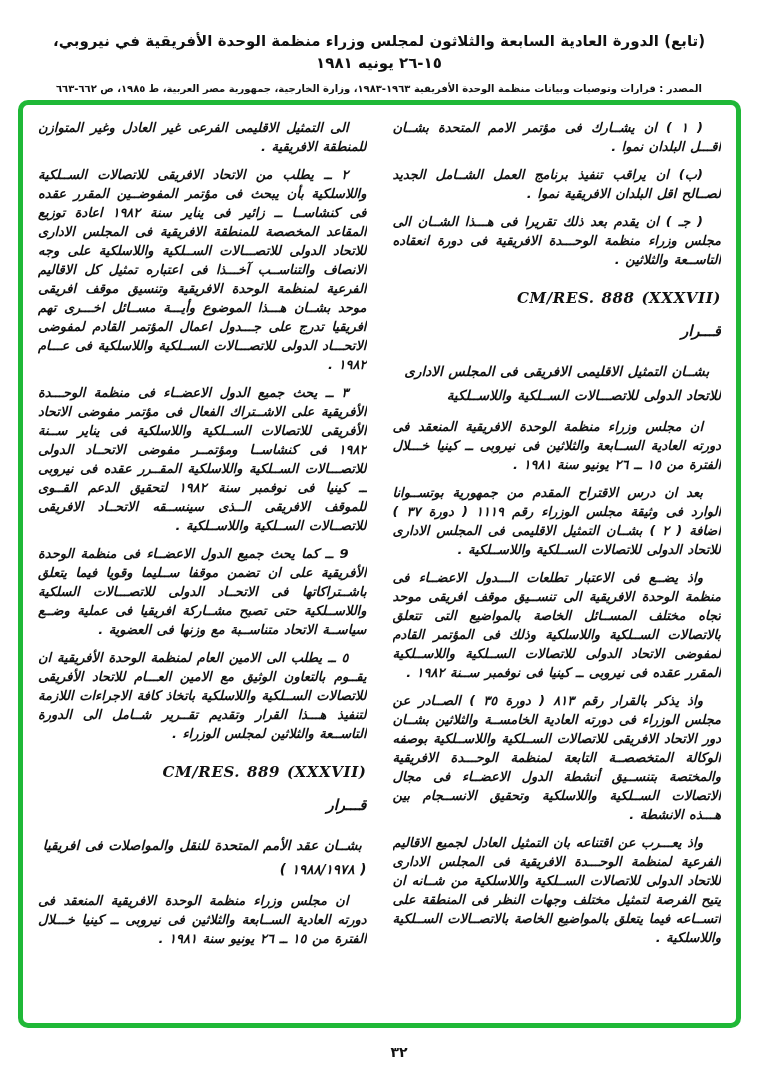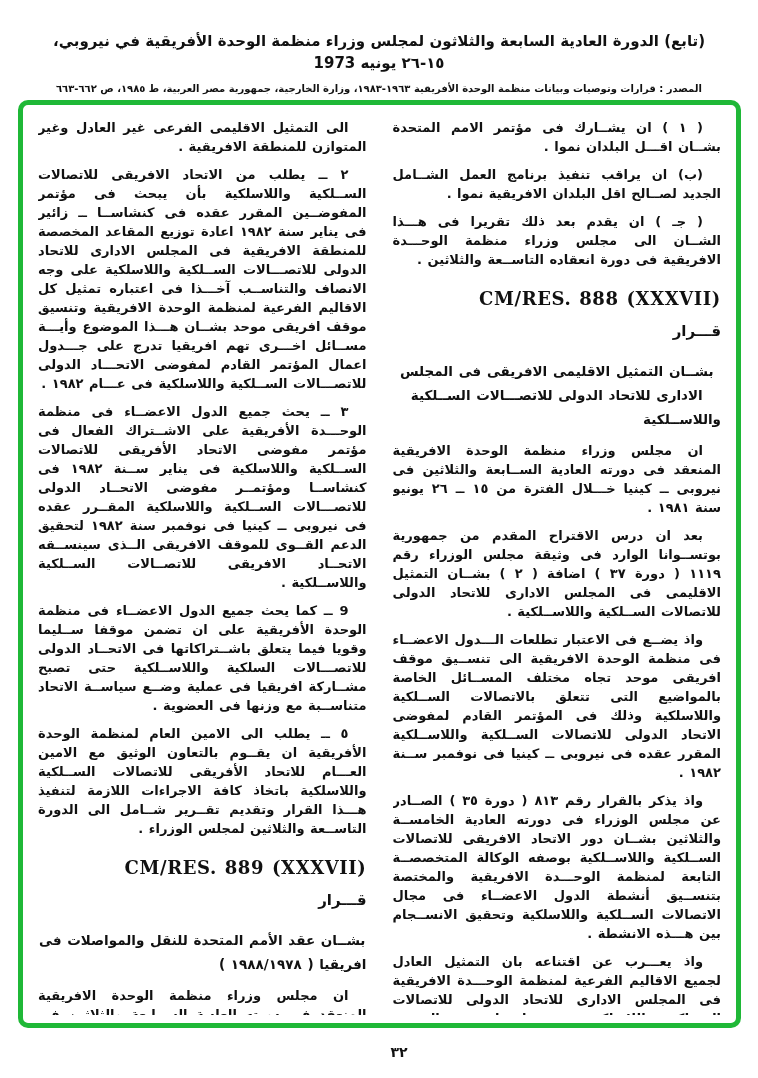"(تابع) الدورة العادية السابعة والثلاثون" div.hdr1 { text: 1973 -> ١٩٨١ }
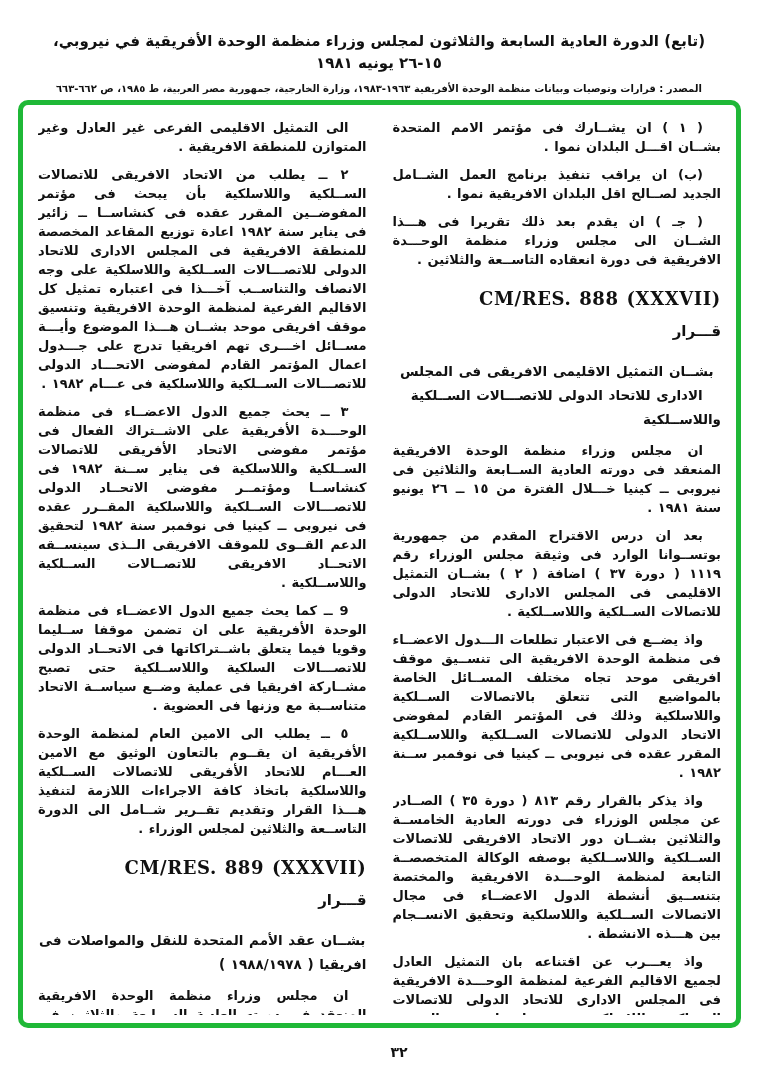"الى التمثيل الاقليمى الفرعى غير" .para { font-style: none -> italic }
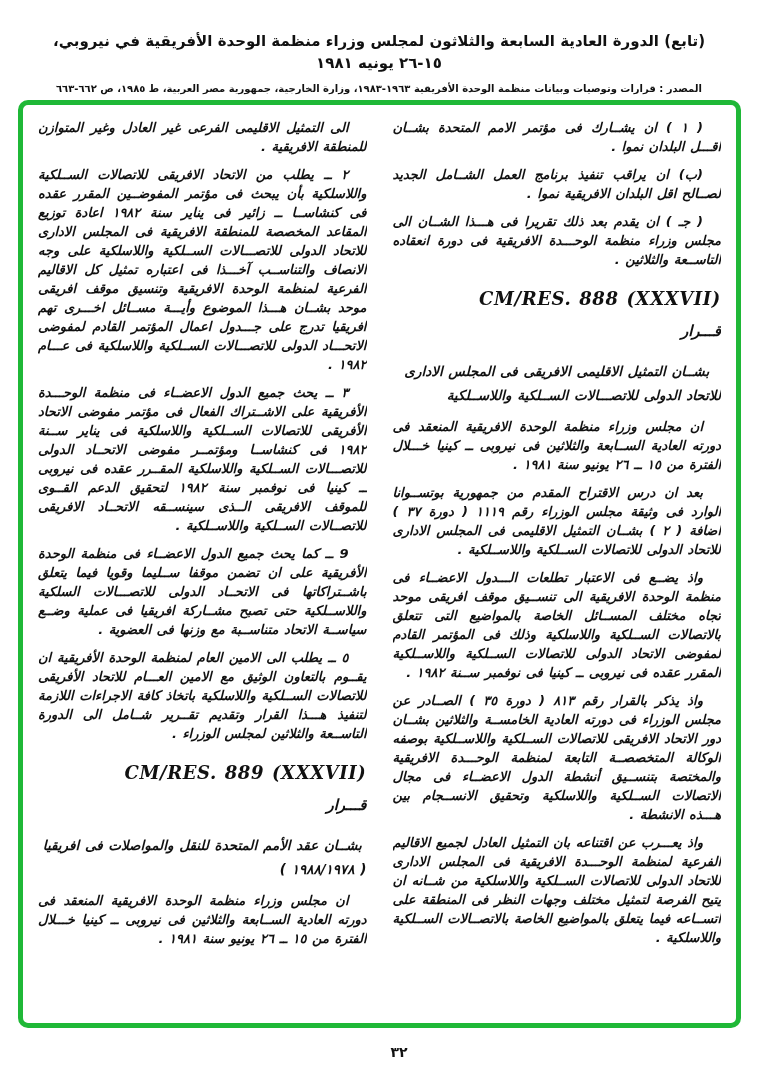"CM/RES. 888 (XXXVII)" .resnum { font-size: 18px -> 15px }
